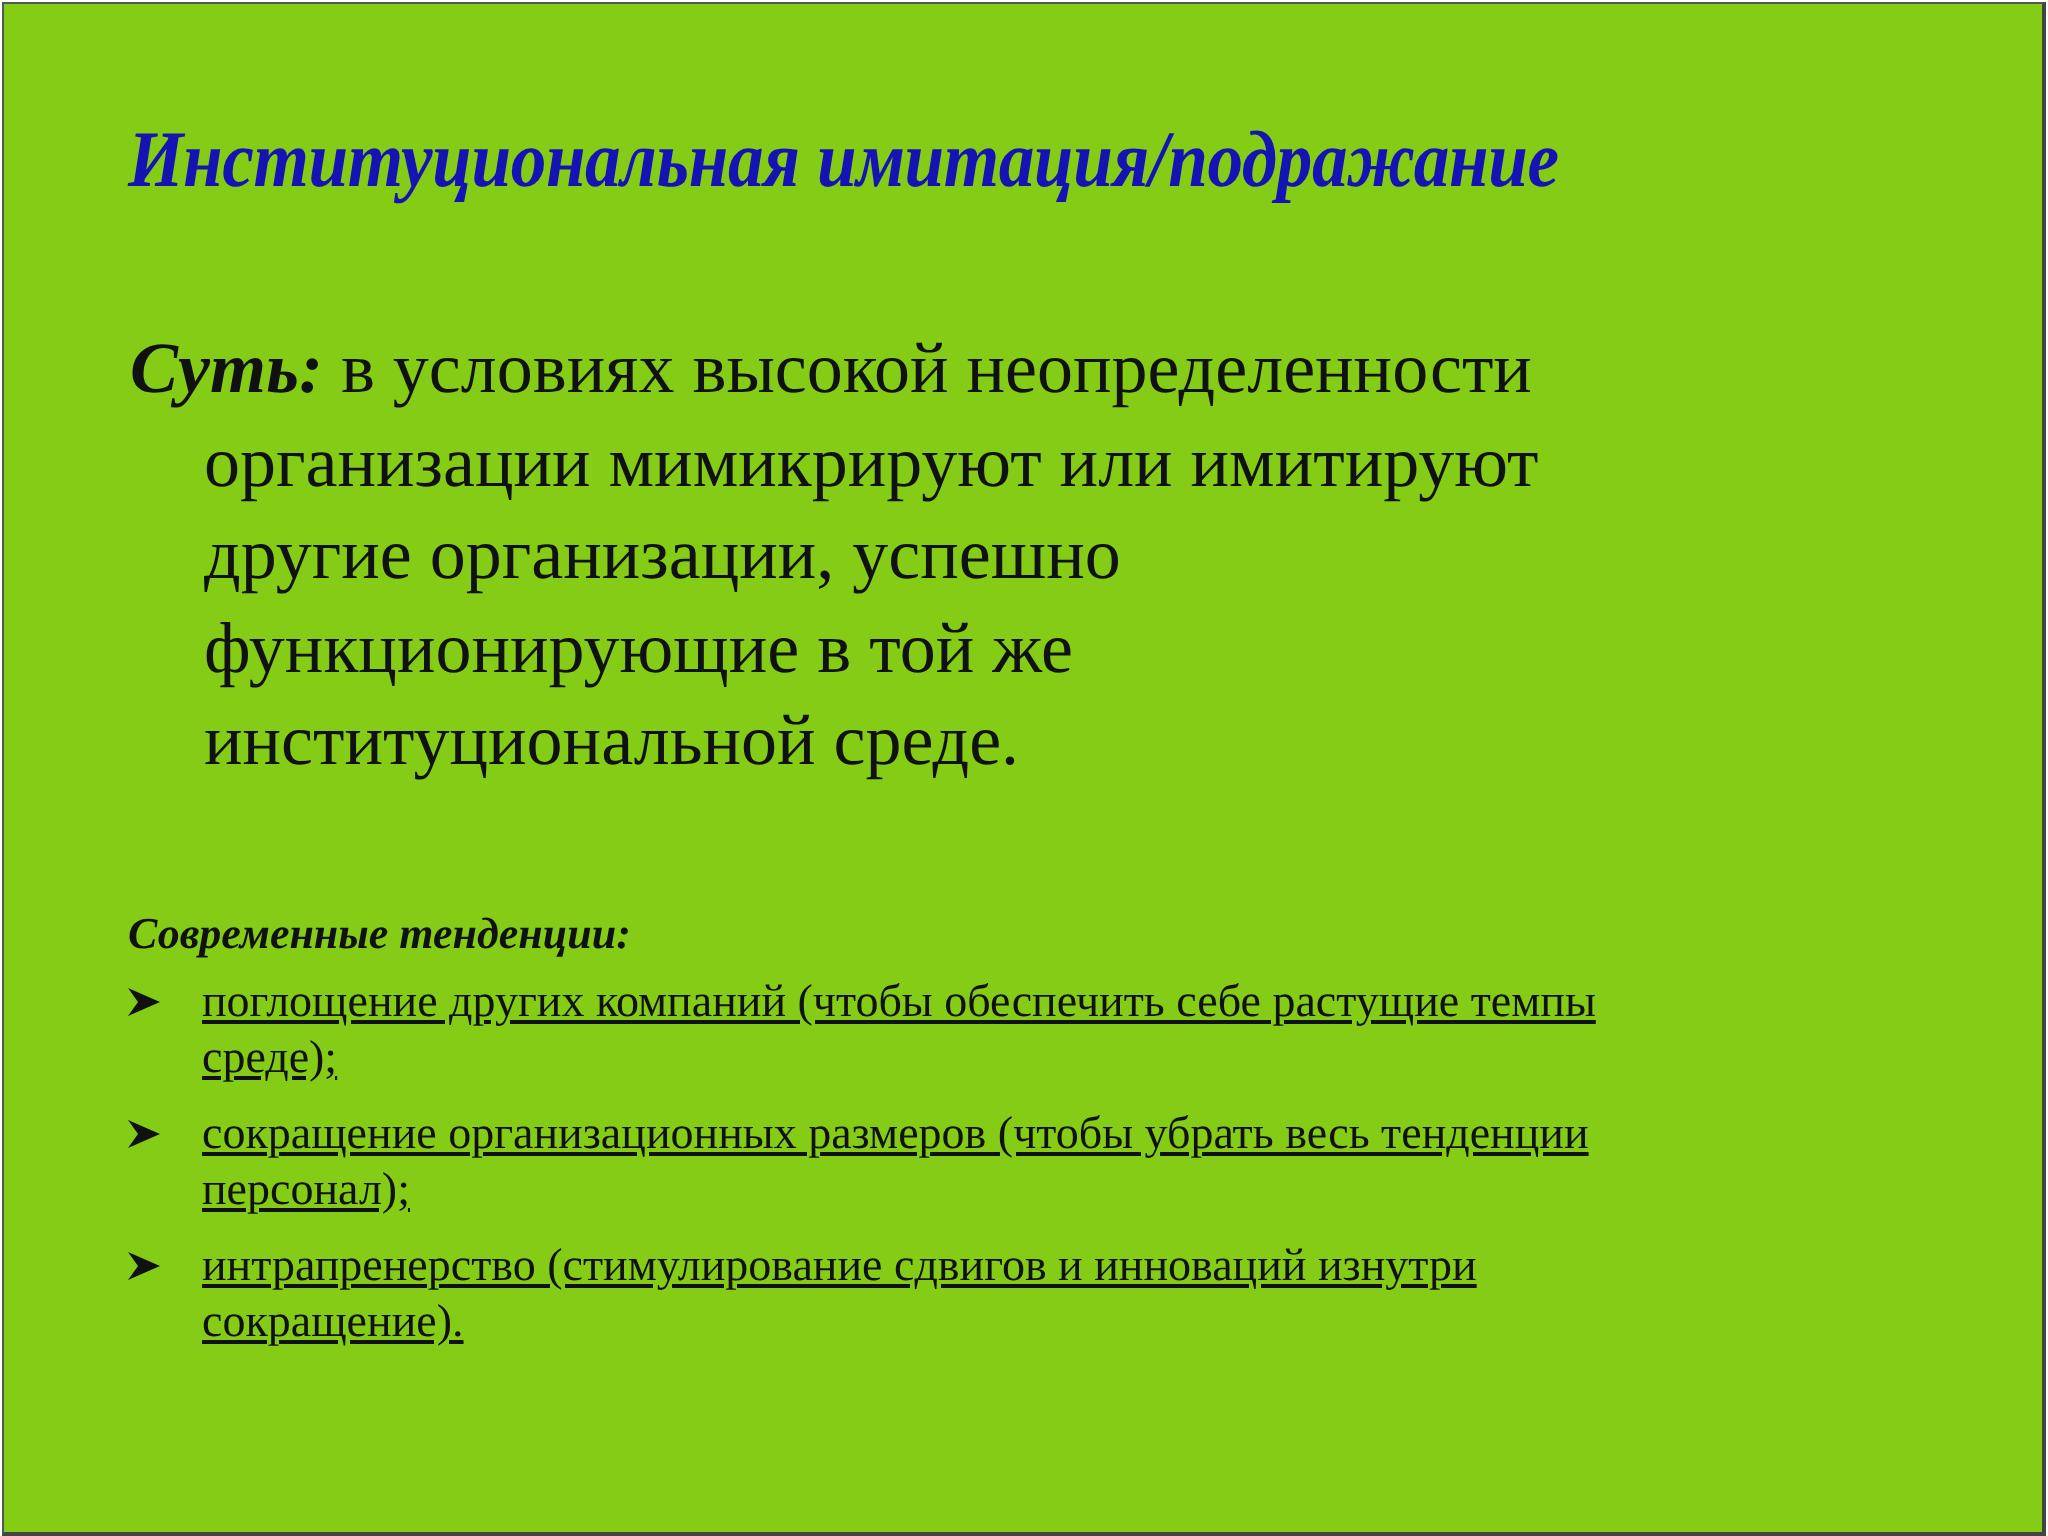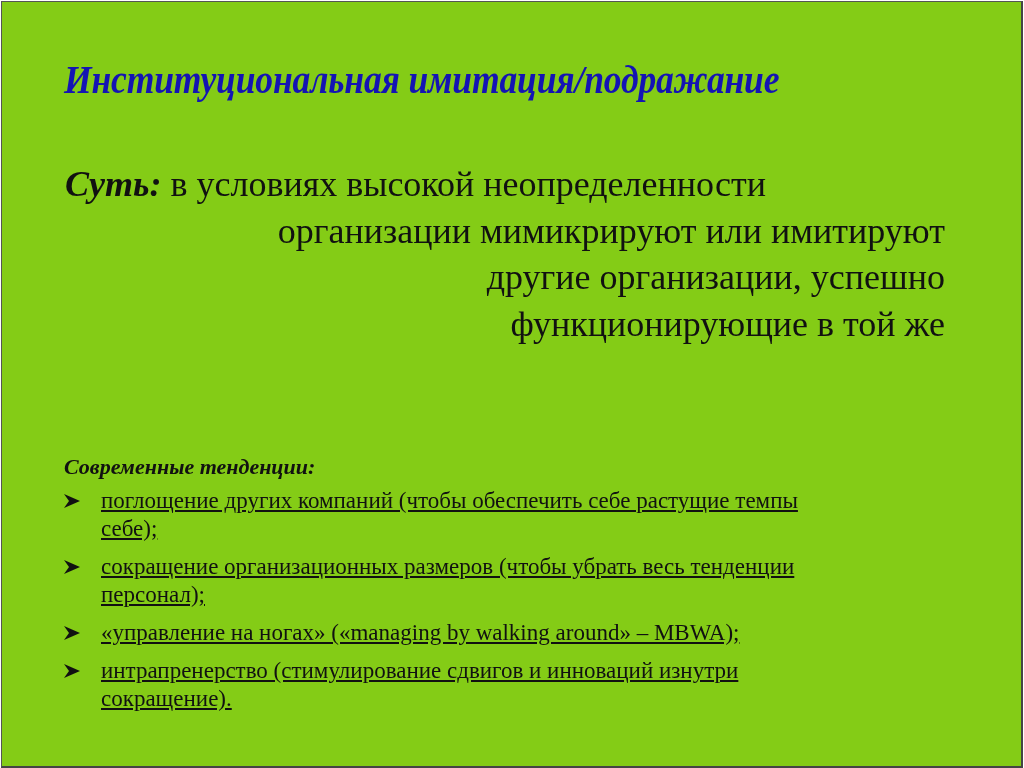"организации мимикрируют или имитируют" .essence .indent { text-align: right -> none }
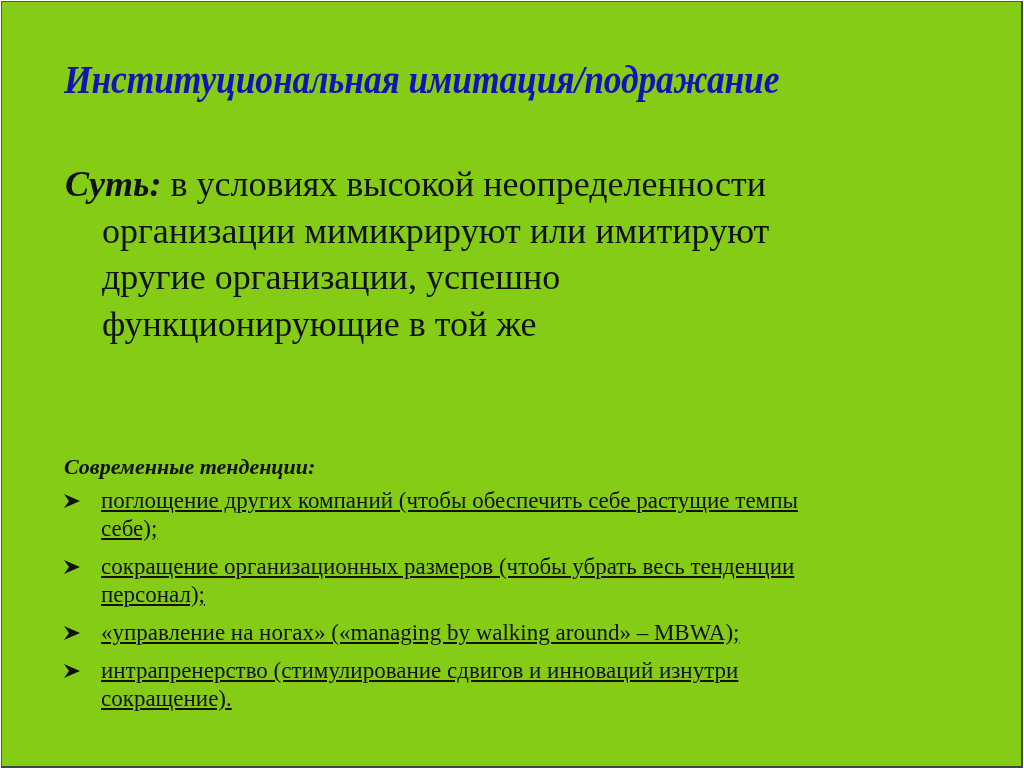"институциональной среде." span.line { html: none -> <span>институциональной среде.</span> }
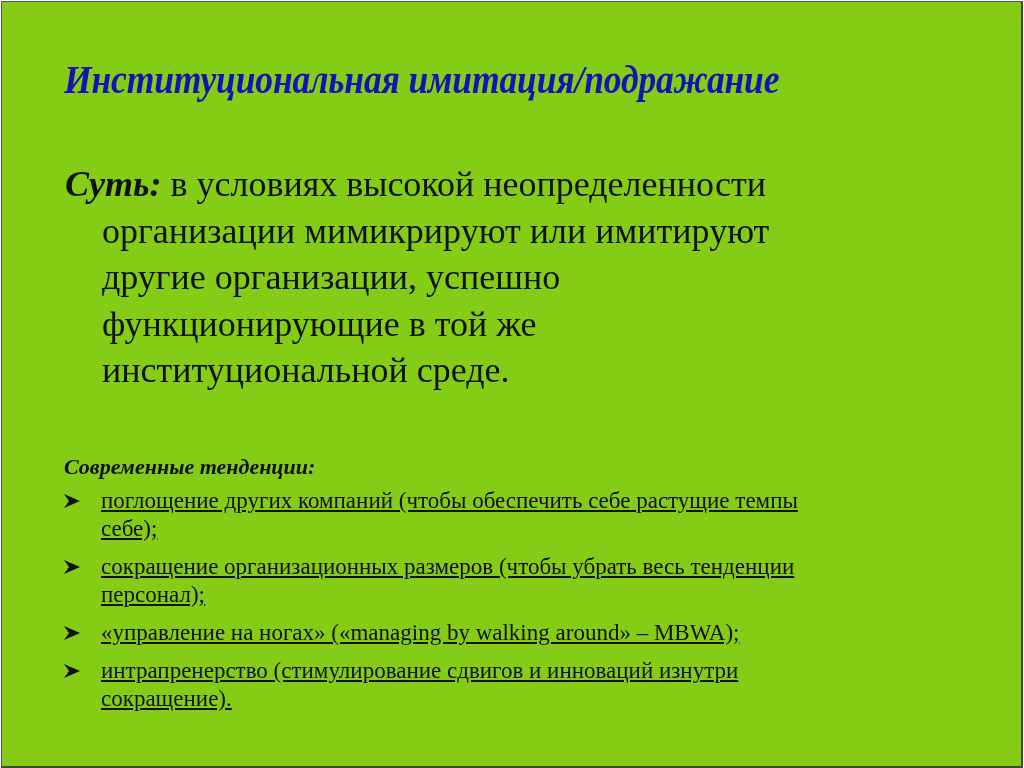"себе);" span.trend-text { text: себе -> среде }
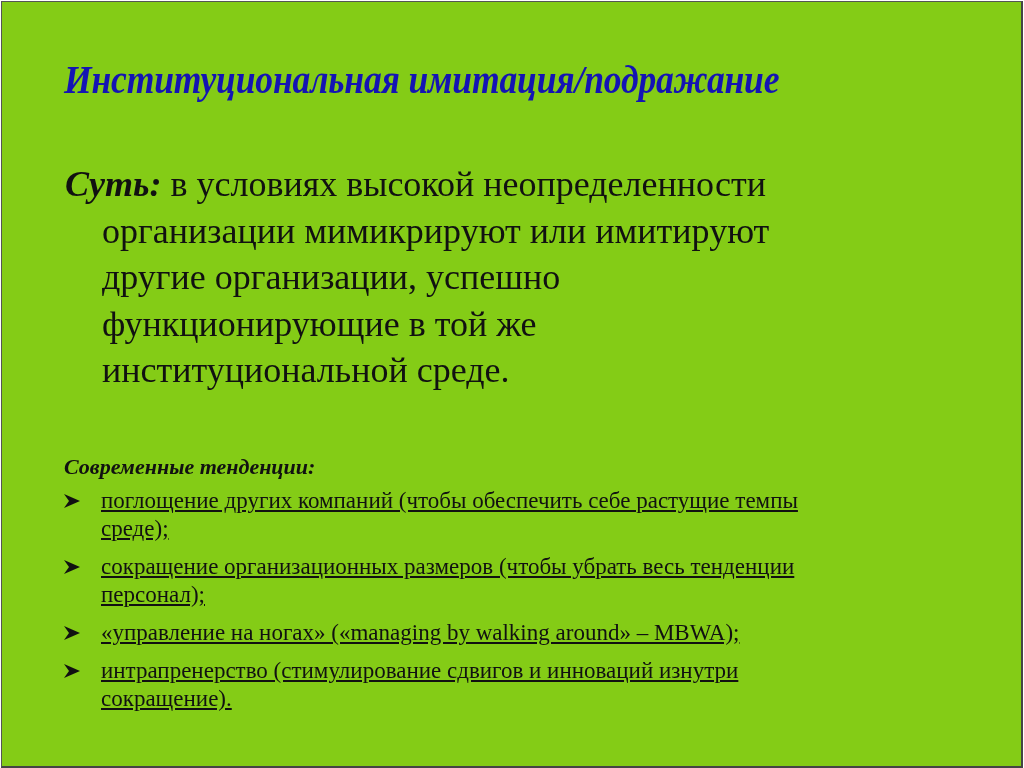"«управление на ногах» («managing by" li.trend-item { html: <li> <span> <svg> <path></path> </svg> </span> <span>«управление на ногах» («managing by walking around» – MBWA);</span> </li> -> none }
